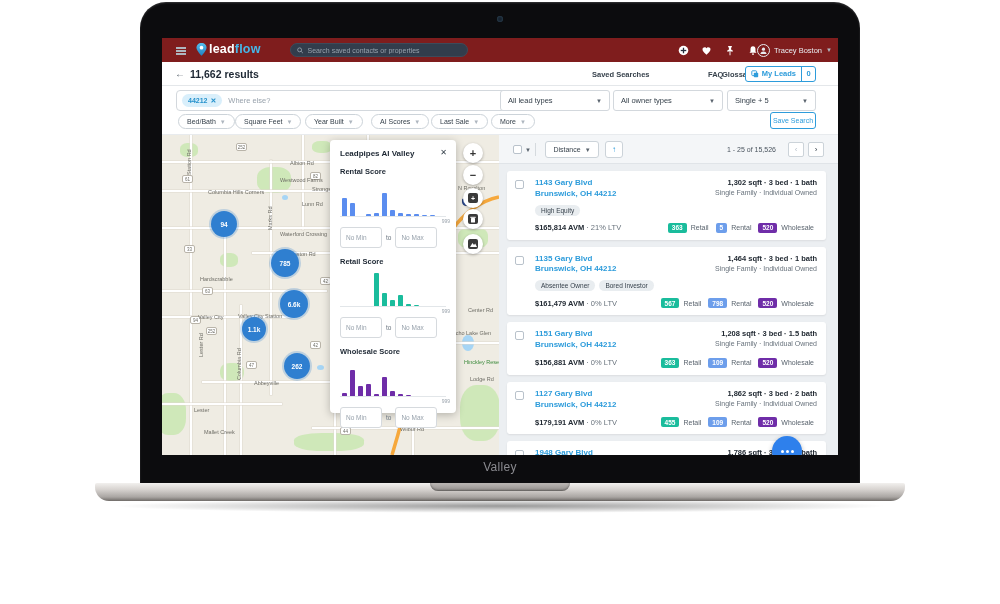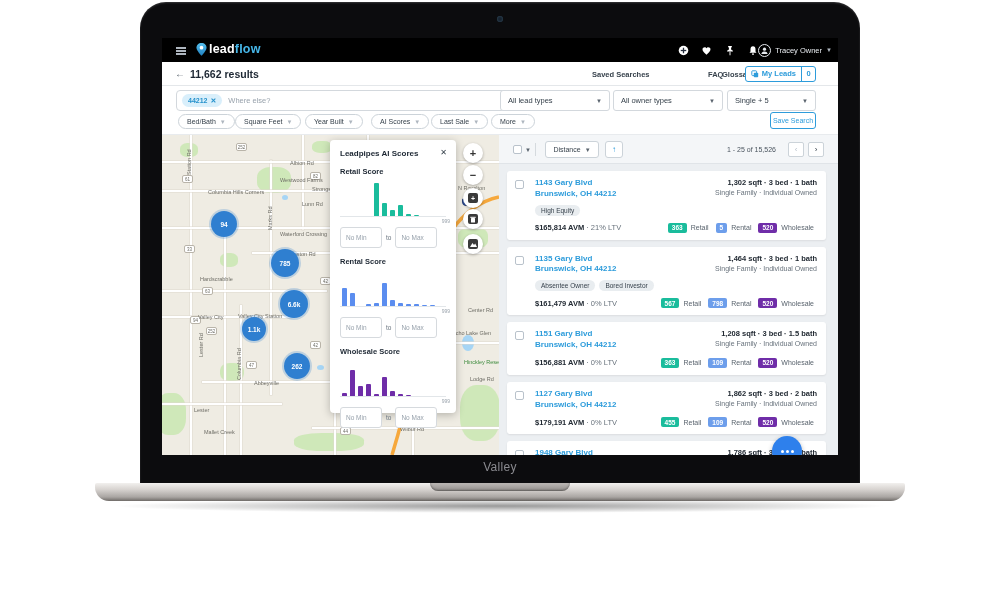"leadflow" .nav { background: #000000 -> #7f1d1d }
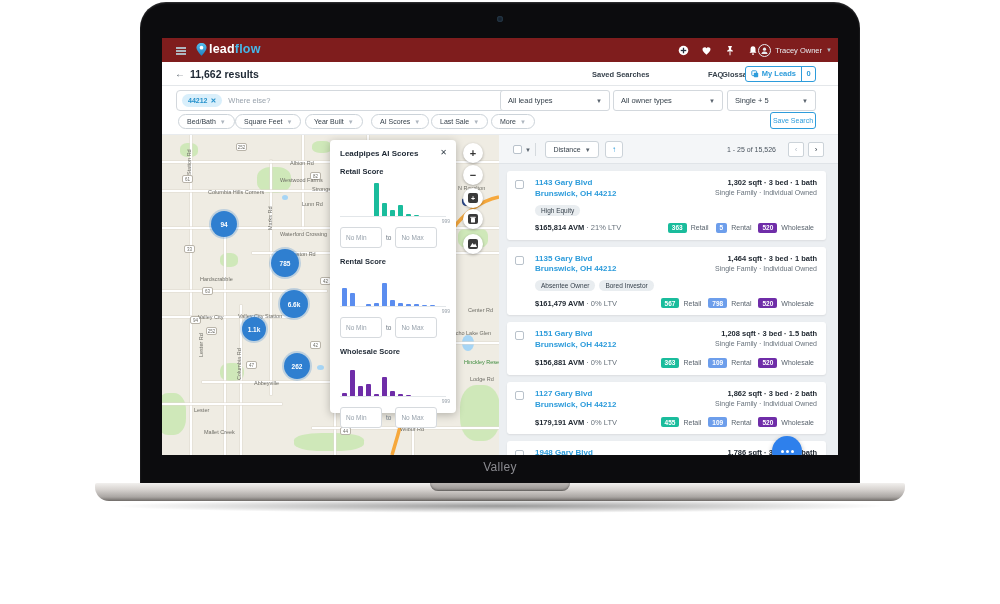"Search saved contacts or properties" div.nav-search { html: none -> <div> <svg> <circle></circle> <line></line> </svg> <input> </div> }
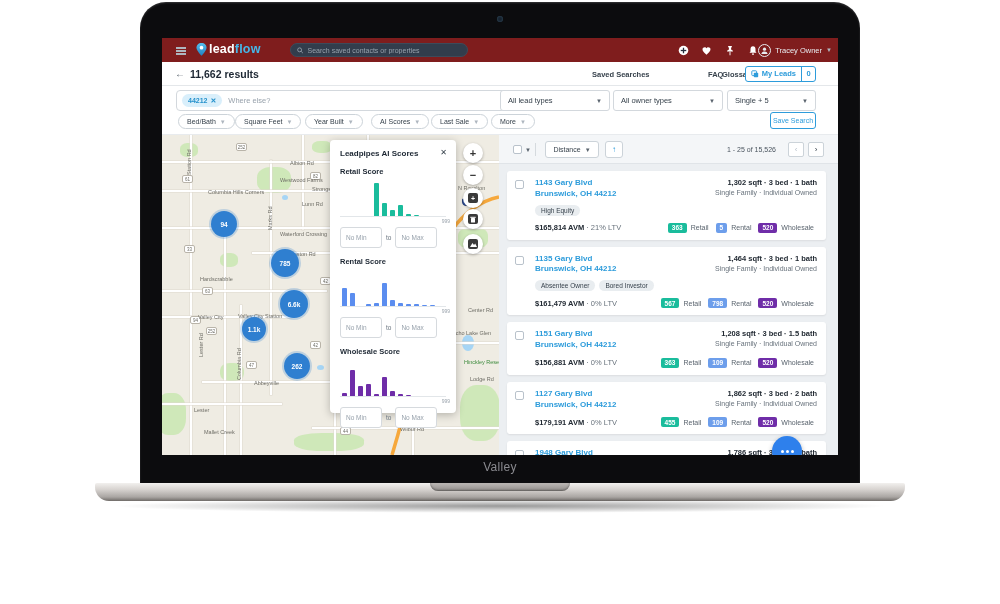"Tracey Owner" span.uname { text: Owner -> Boston }
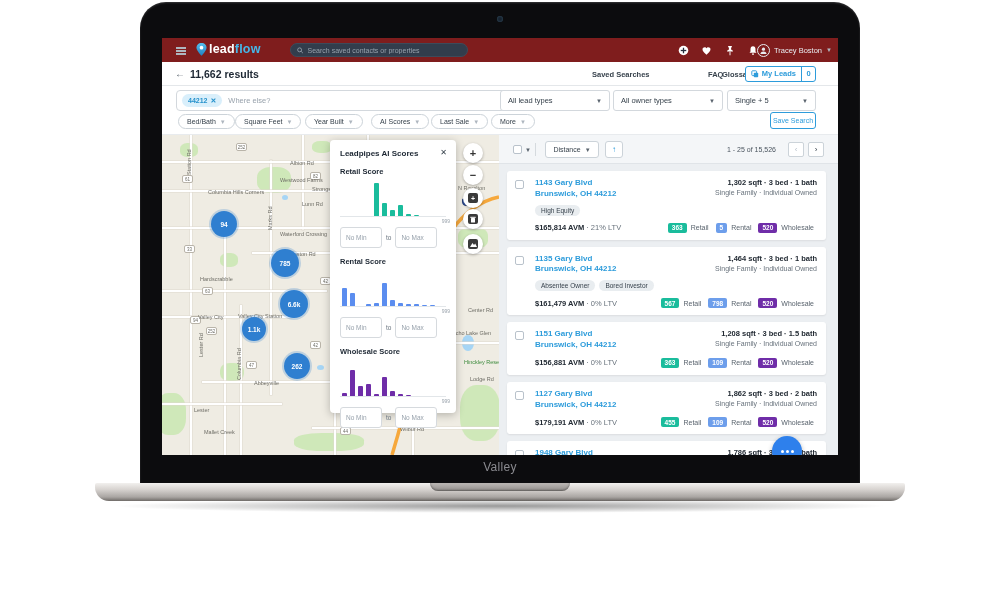"Leadpipes AI Scores" div.popup-title { text: Scores -> Valley }
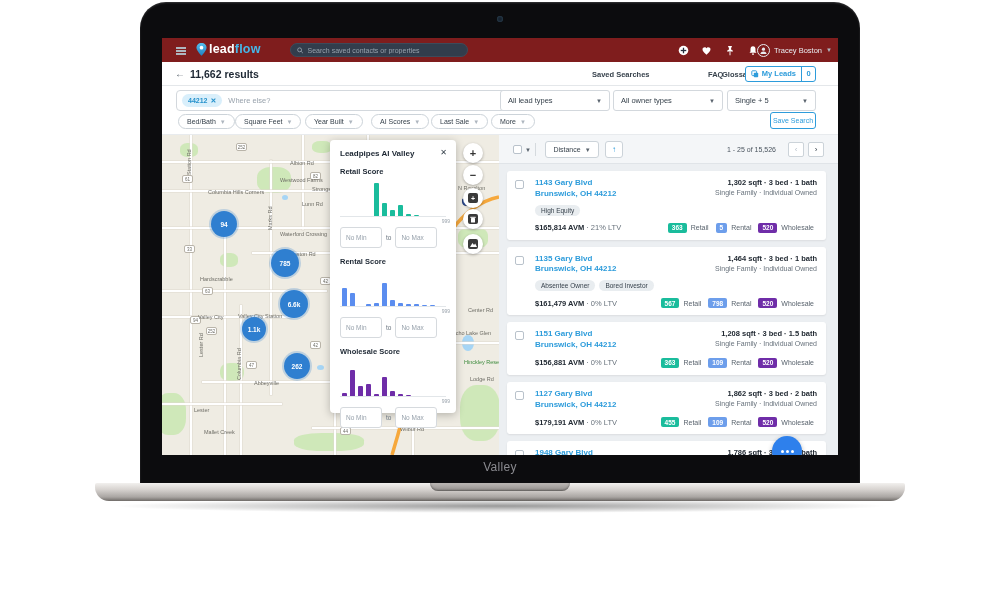"Retail Score" div.sec { order: before "Rental Score" -> after "Rental Score" }
